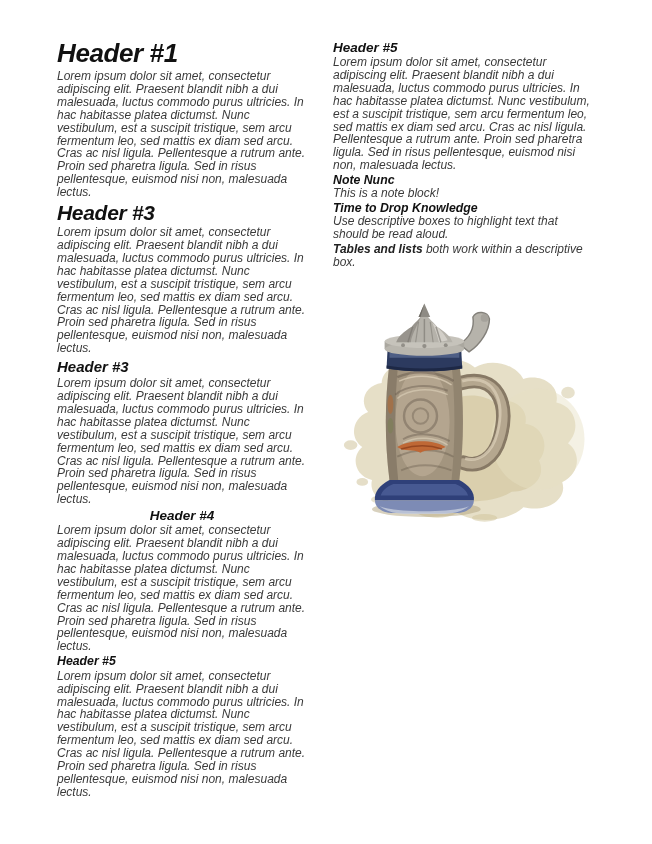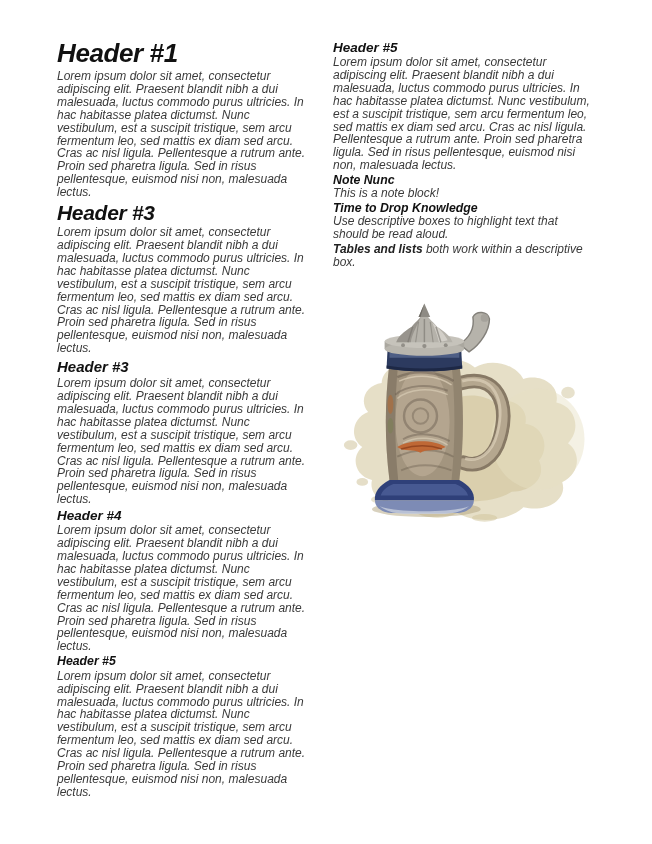"Header #4" h4 { text-align: none -> center }
